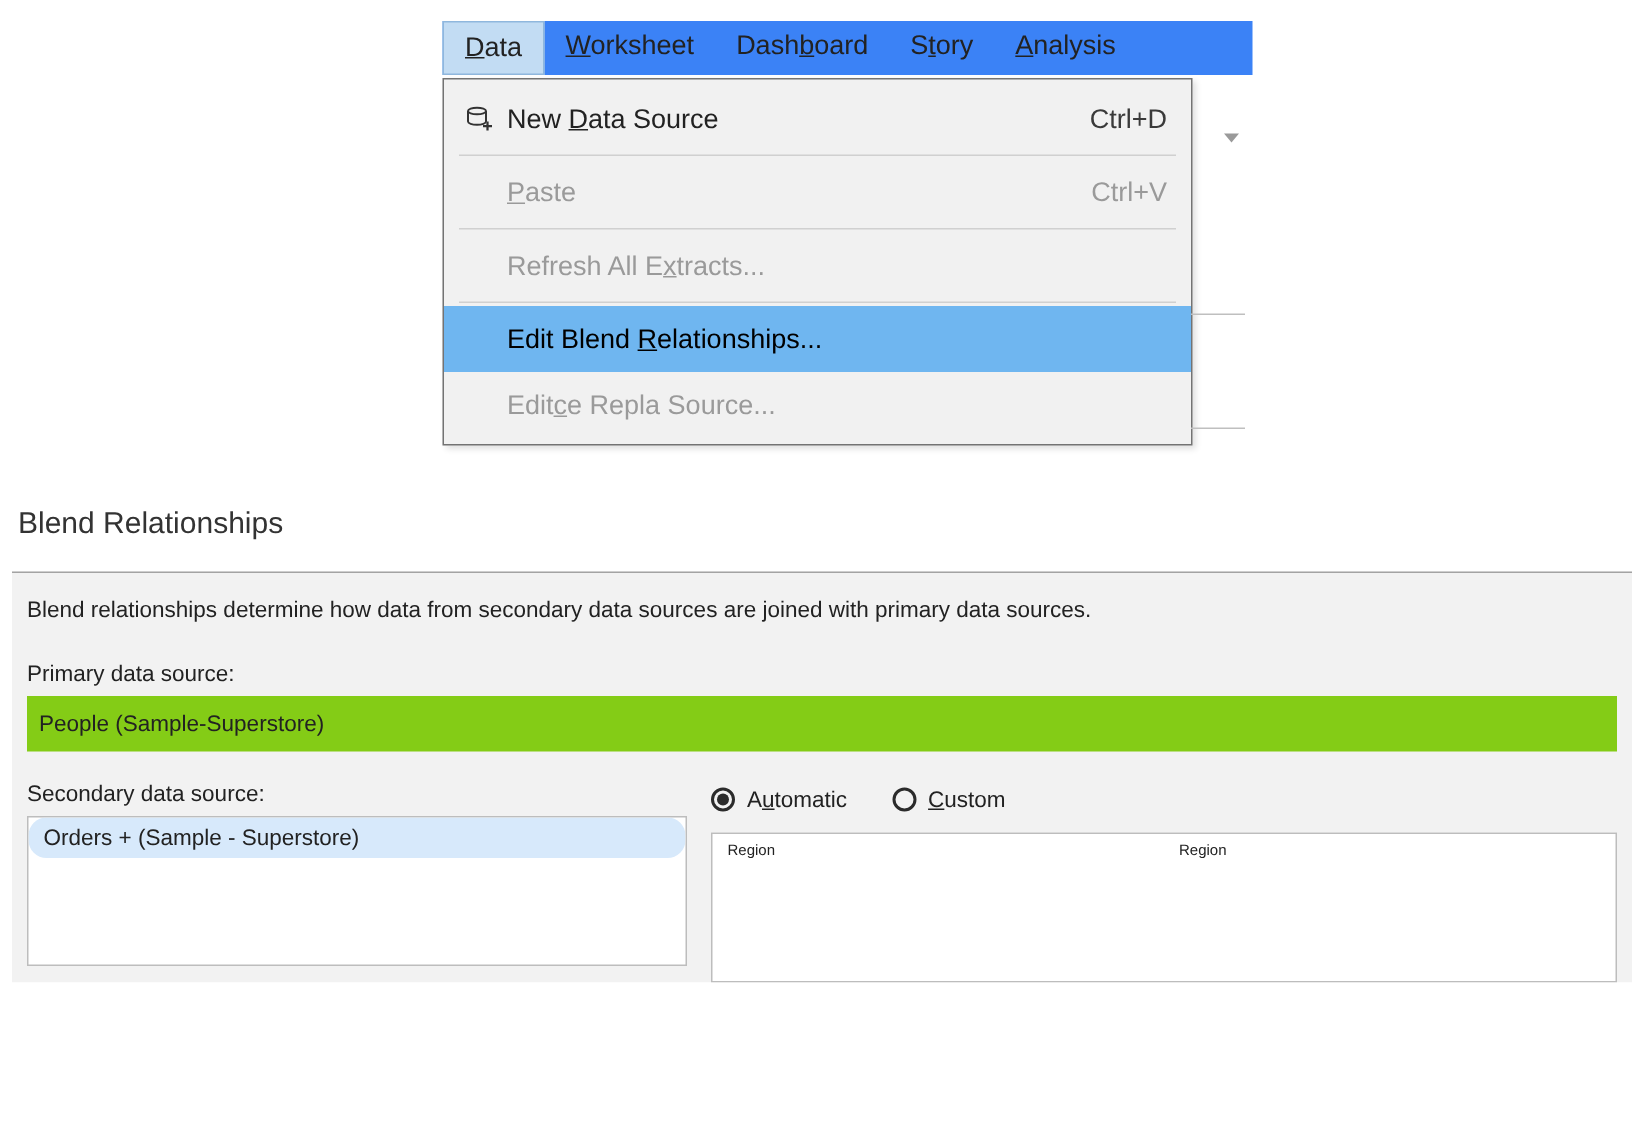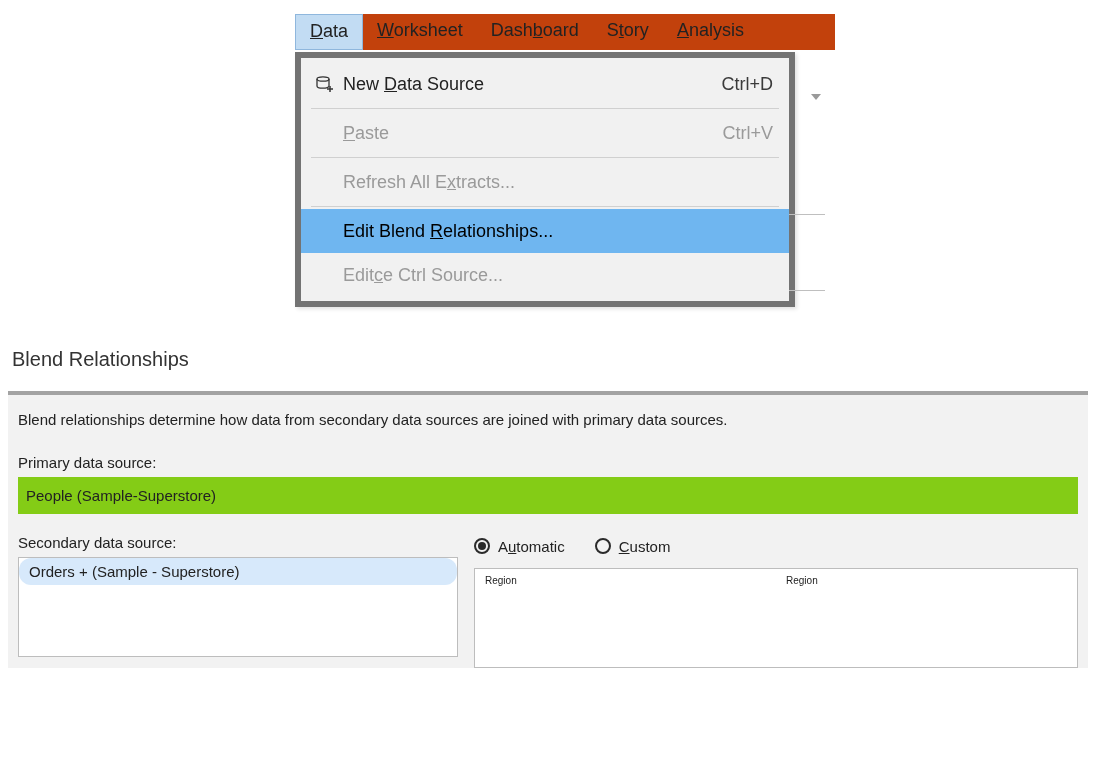"Data" .menubar { background: #c2410c -> #3b82f6 }
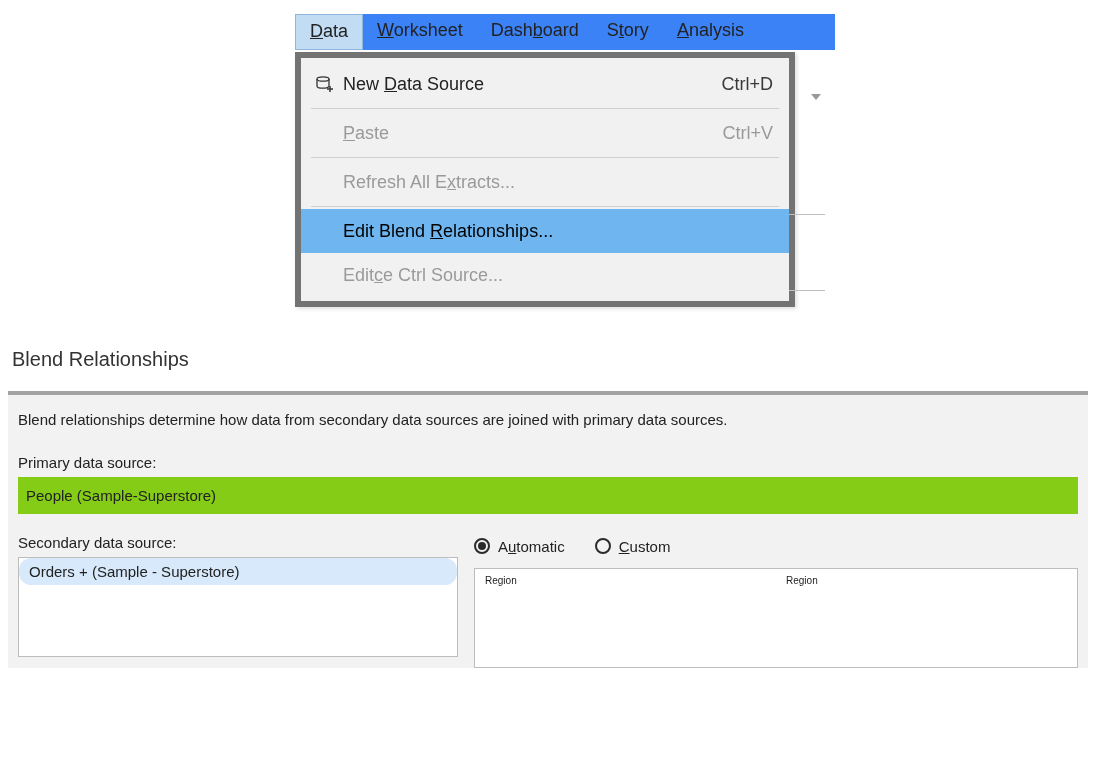"New Data Source" .dropdown { border: 6px solid #737373 -> 1px solid #737373 }
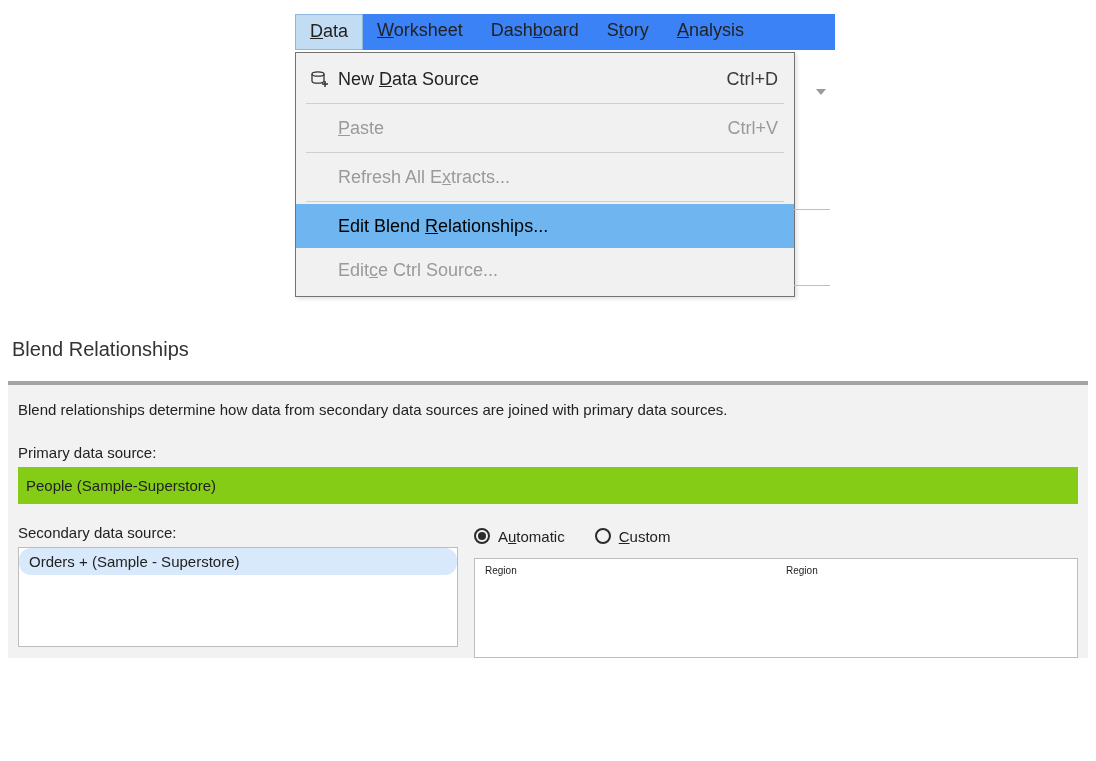"e Ctrl Source..." span { text: Ctrl -> Repla }
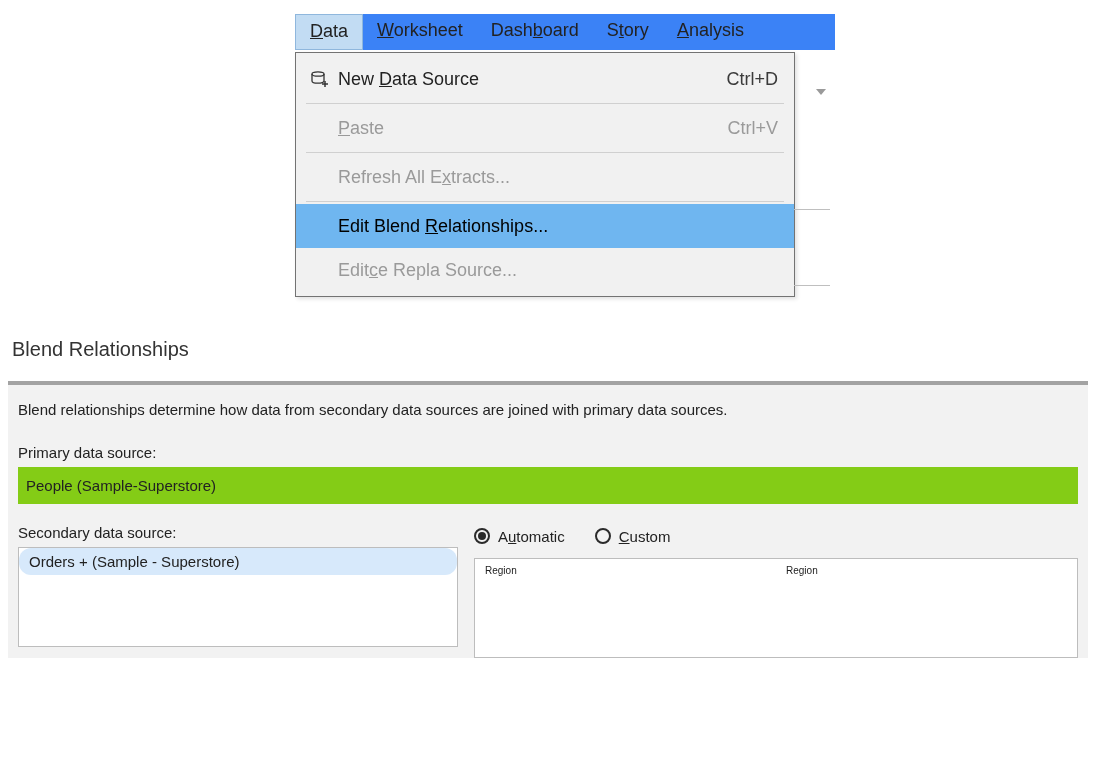"Blend relationships determine how data" .dialog-body { border-top: 4px solid #a3a3a3 -> 1px solid #a3a3a3 }
